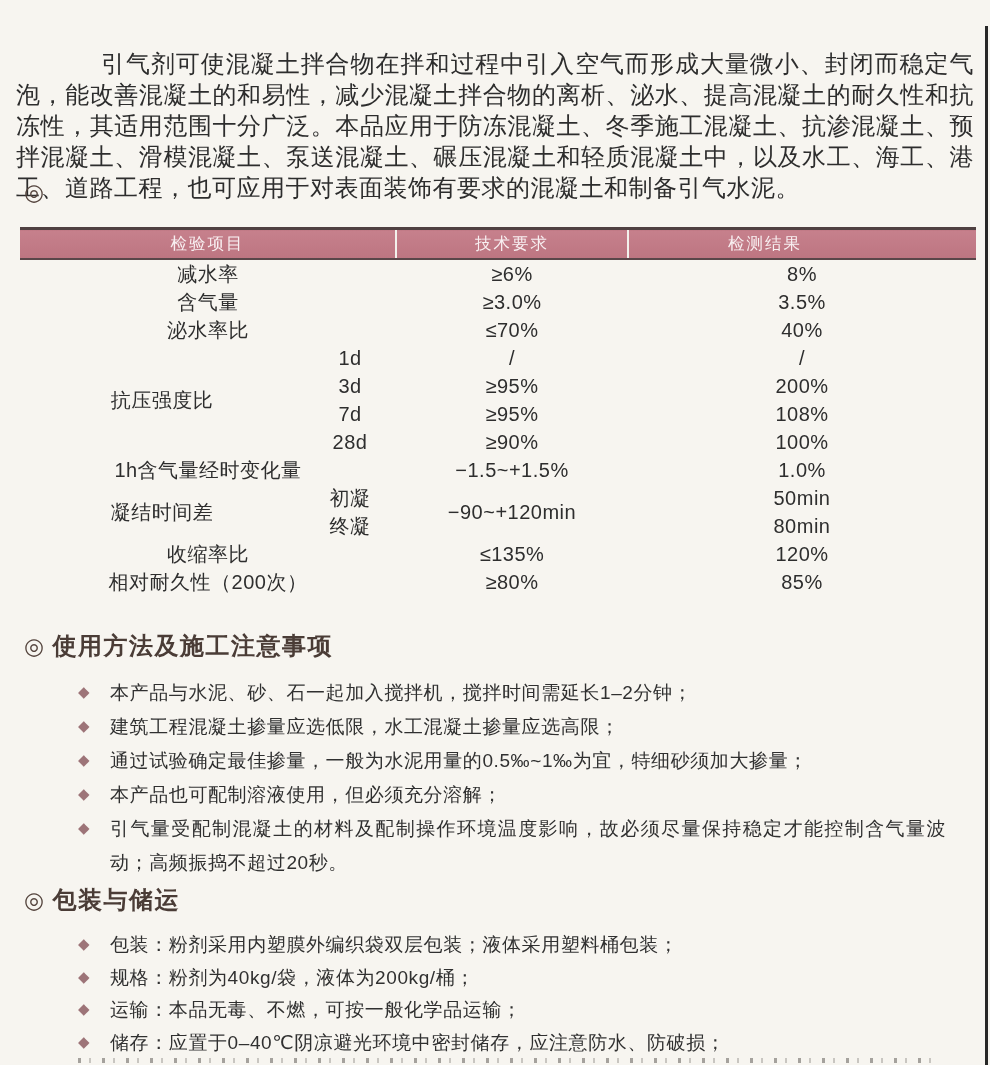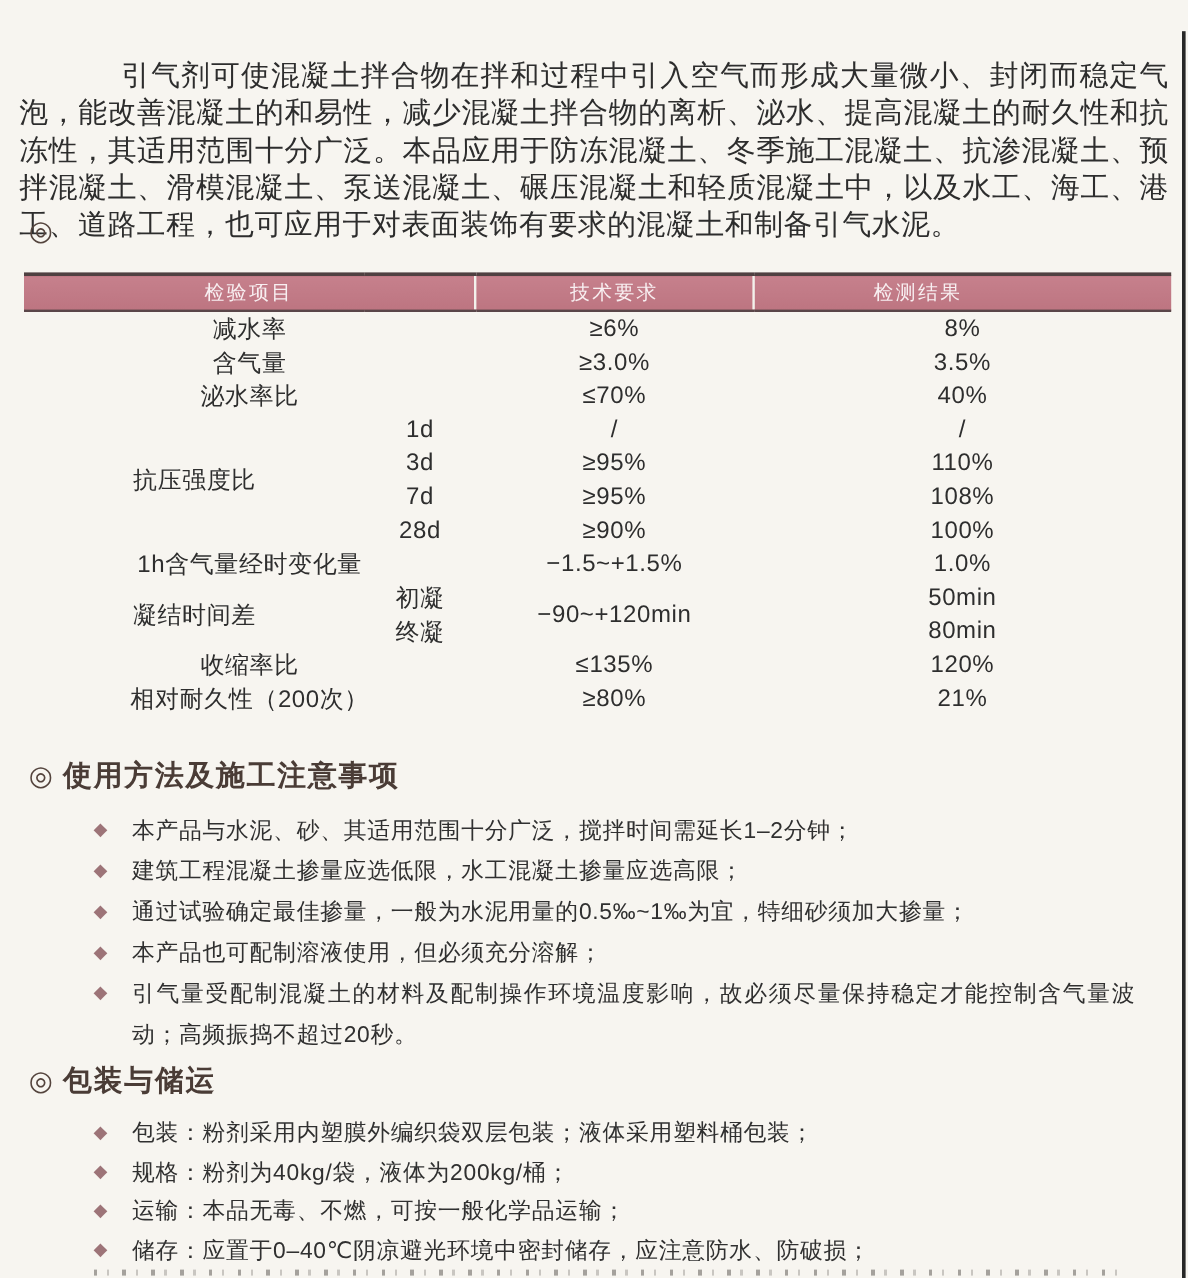"110%" td.res { text: 110% -> 200% }
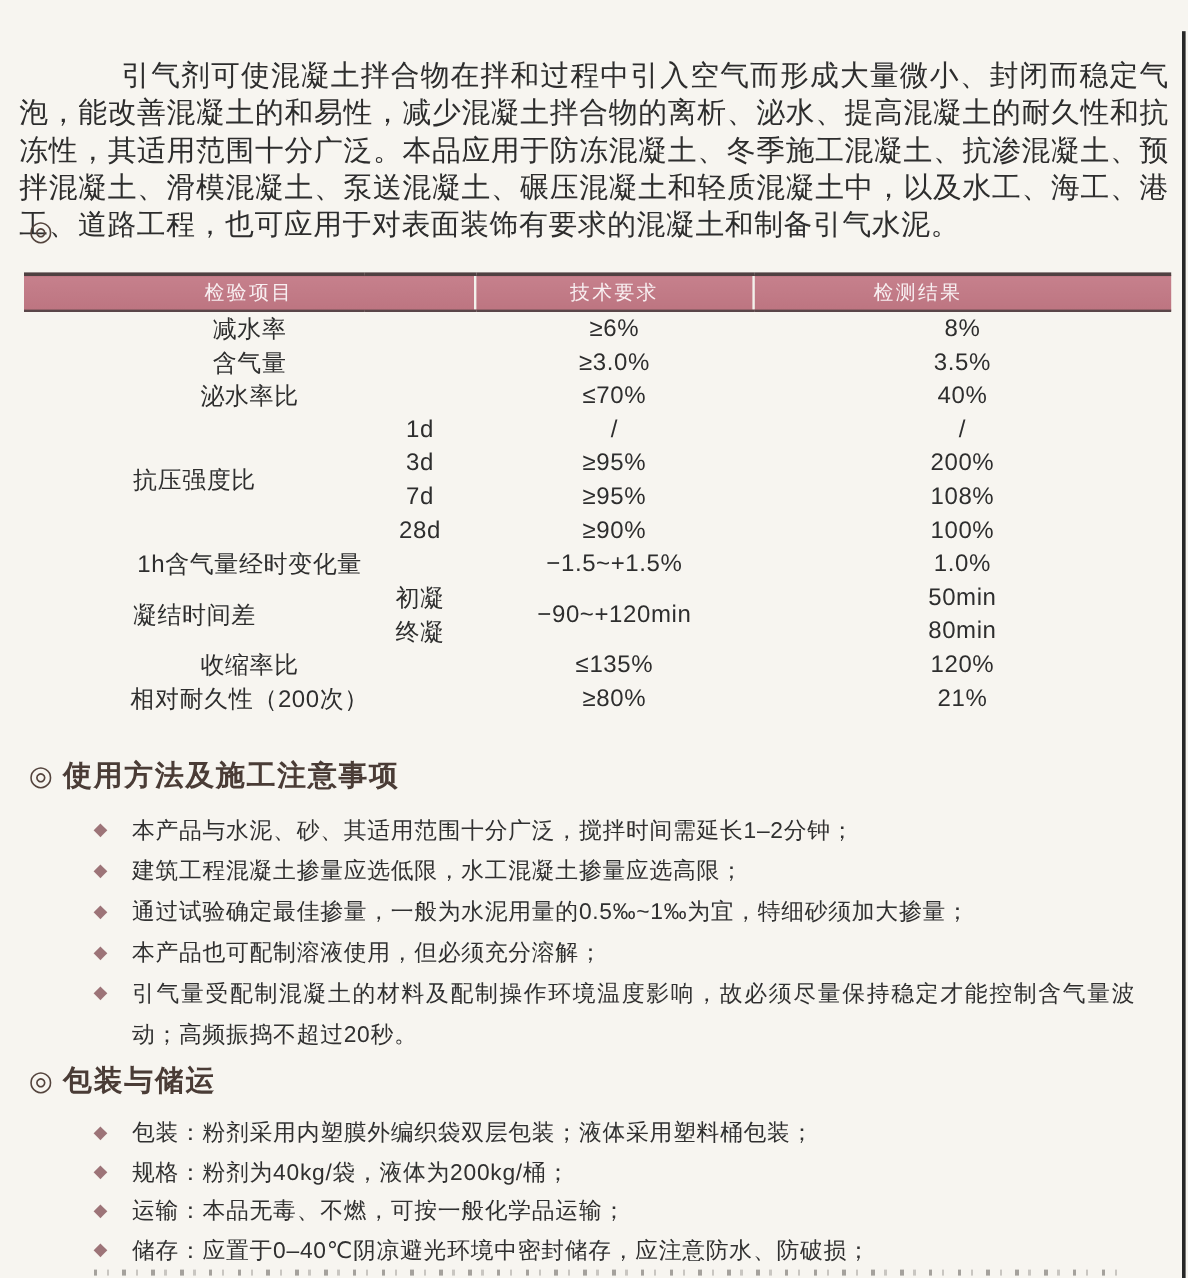"21%" td.res { text: 21% -> 85% }
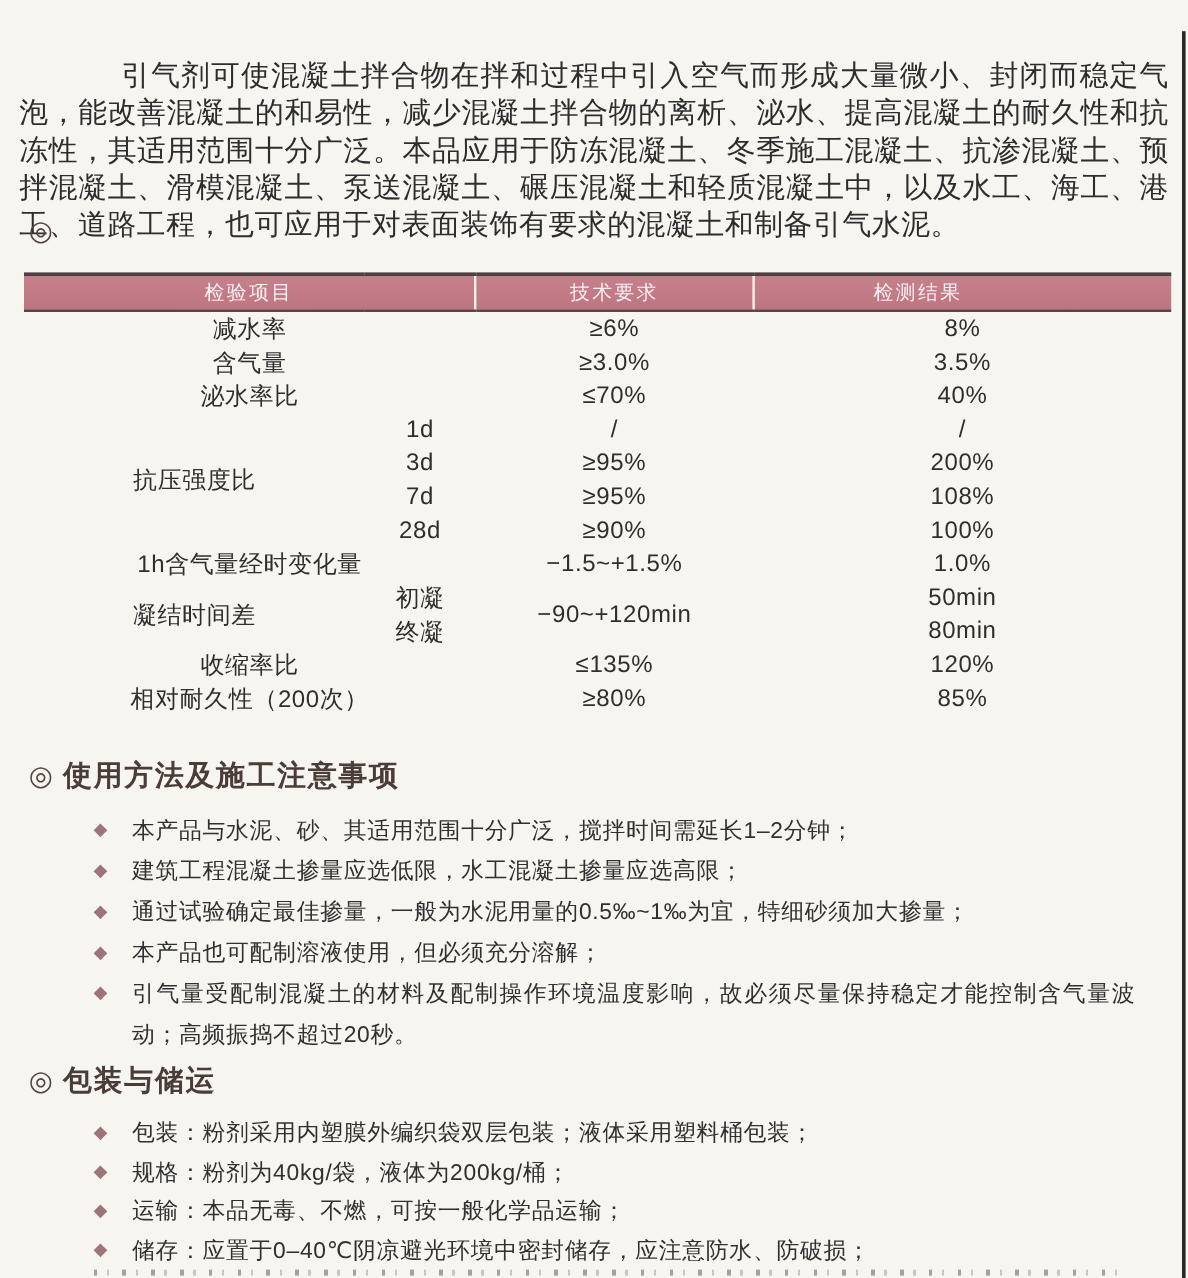"本产品与水泥、砂、其适用范围十分广泛，搅拌时间需延长1–2分钟；" span.bullet-text { text: 其适用范围十分广泛 -> 石一起加入搅拌机 }
